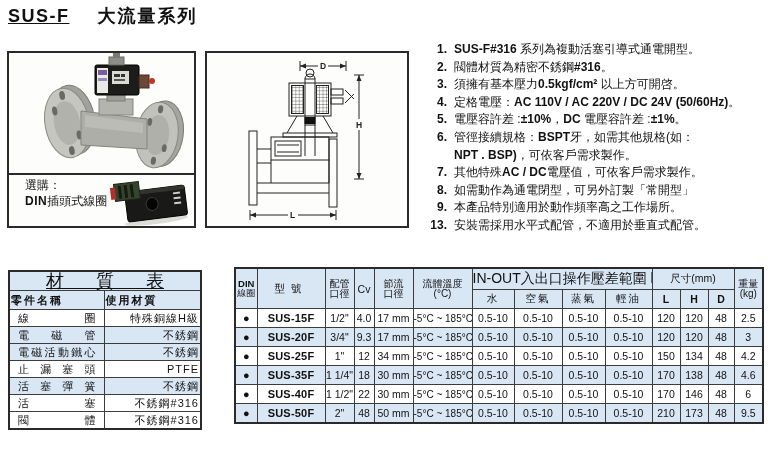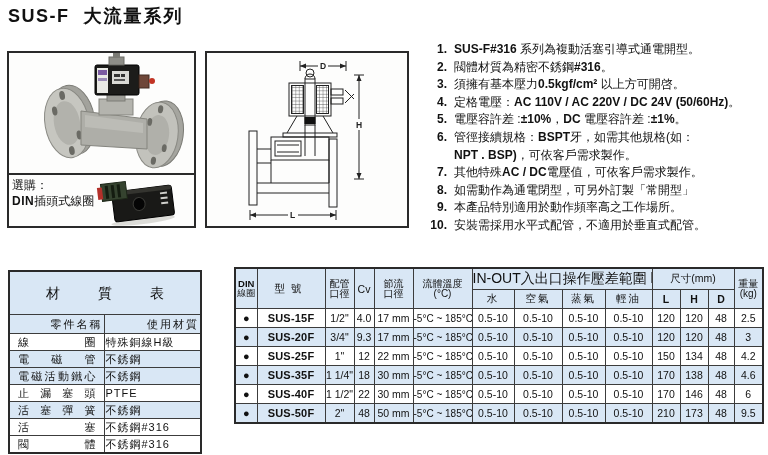"SUS-F" .page-title .latin { text-decoration: none -> underline }
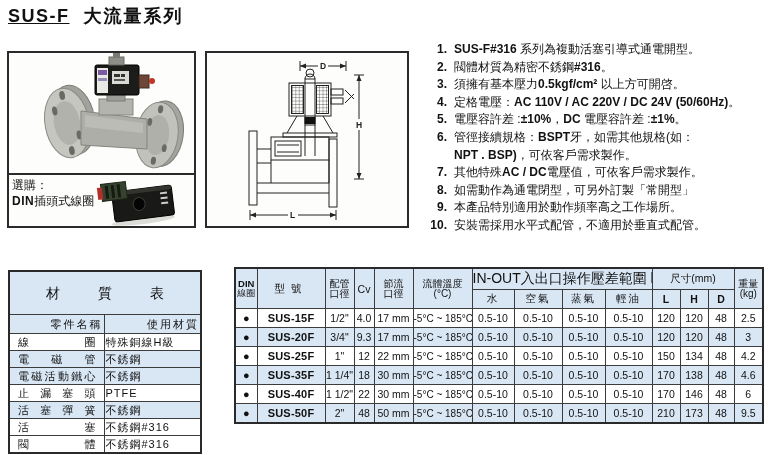"大流量系列" .page-title .cjk { margin-left: 14px -> 28px }
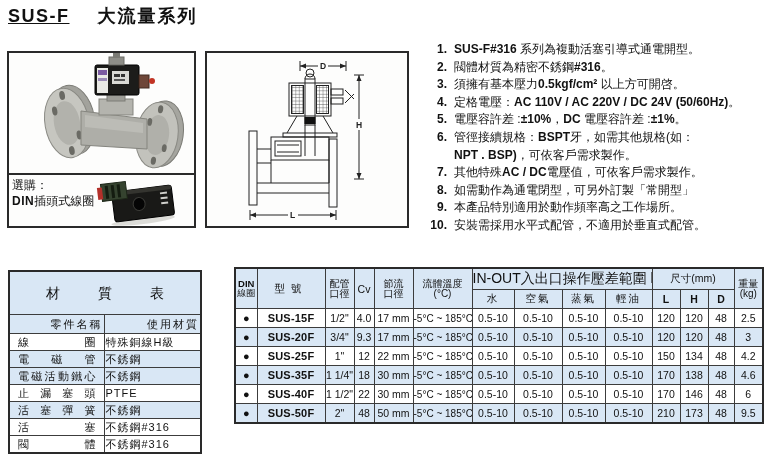"選購：" .photo-optional { margin-left: none -> 13px }
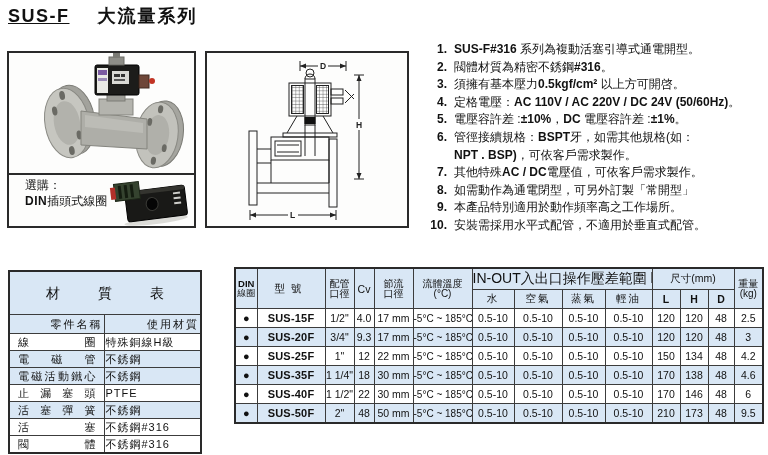"10." span.feat-num { text: 10 -> 13 }
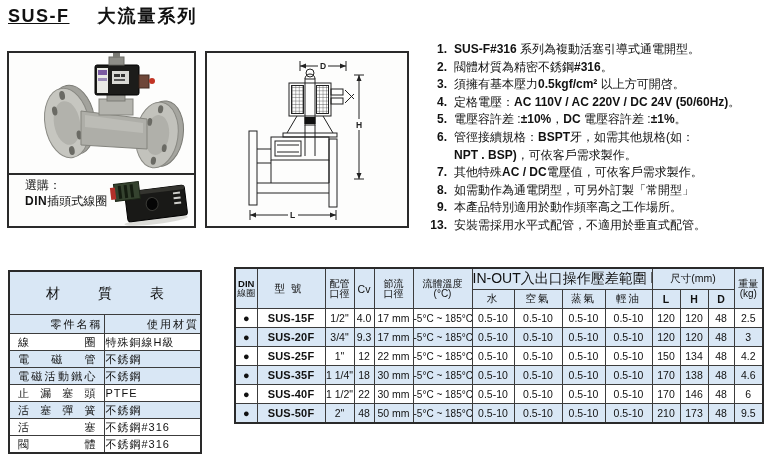"材質表" .material-table .mat-title td { font-size: 14px -> 18px; padding: 12px 36px -> 0 36px; text-decoration: none -> underline }
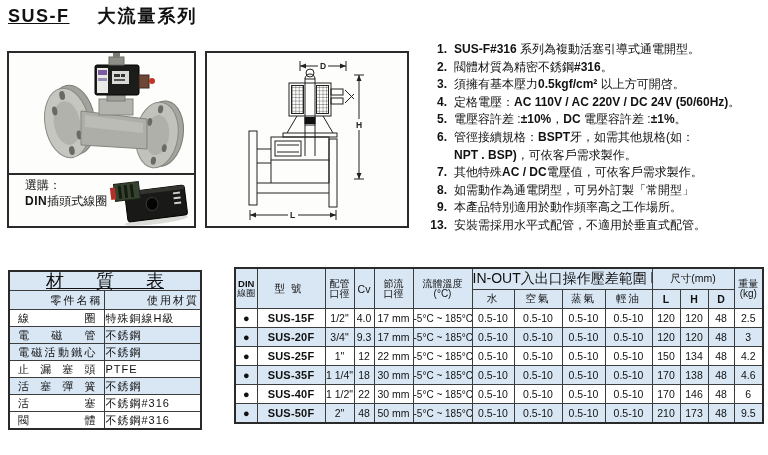"零件名稱" .material-table .mat-head td { font-weight: none -> bold; text-align: right -> left }
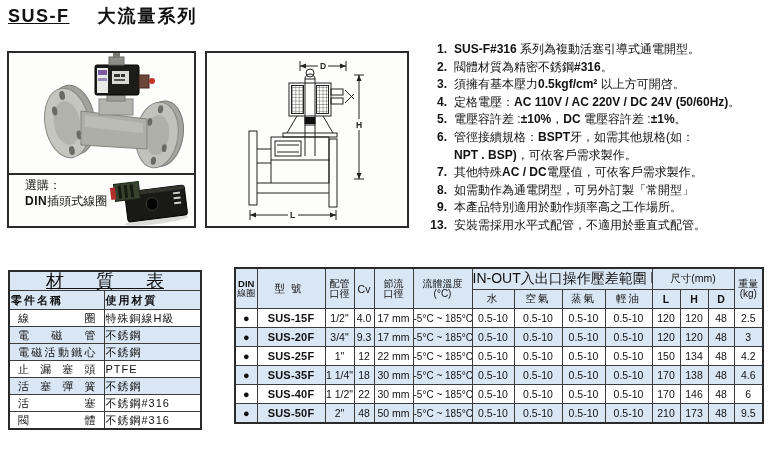"特殊銅線H級" .material-table .mat-val { text-align: left -> right }
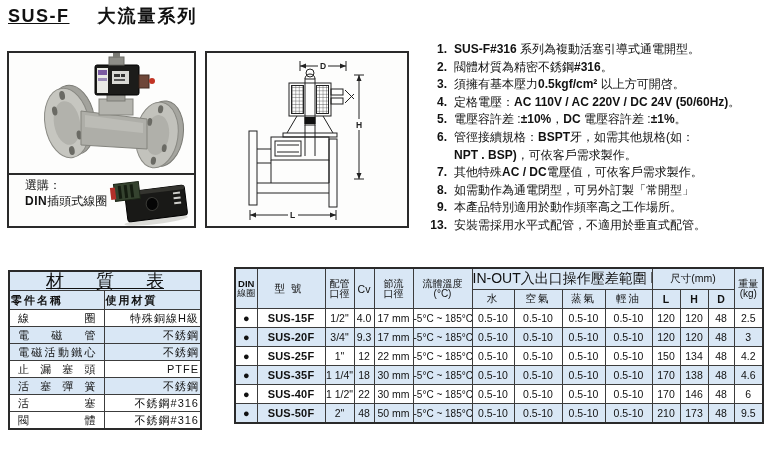"22 mm" td.num-cell { text: 22 -> 34 }
